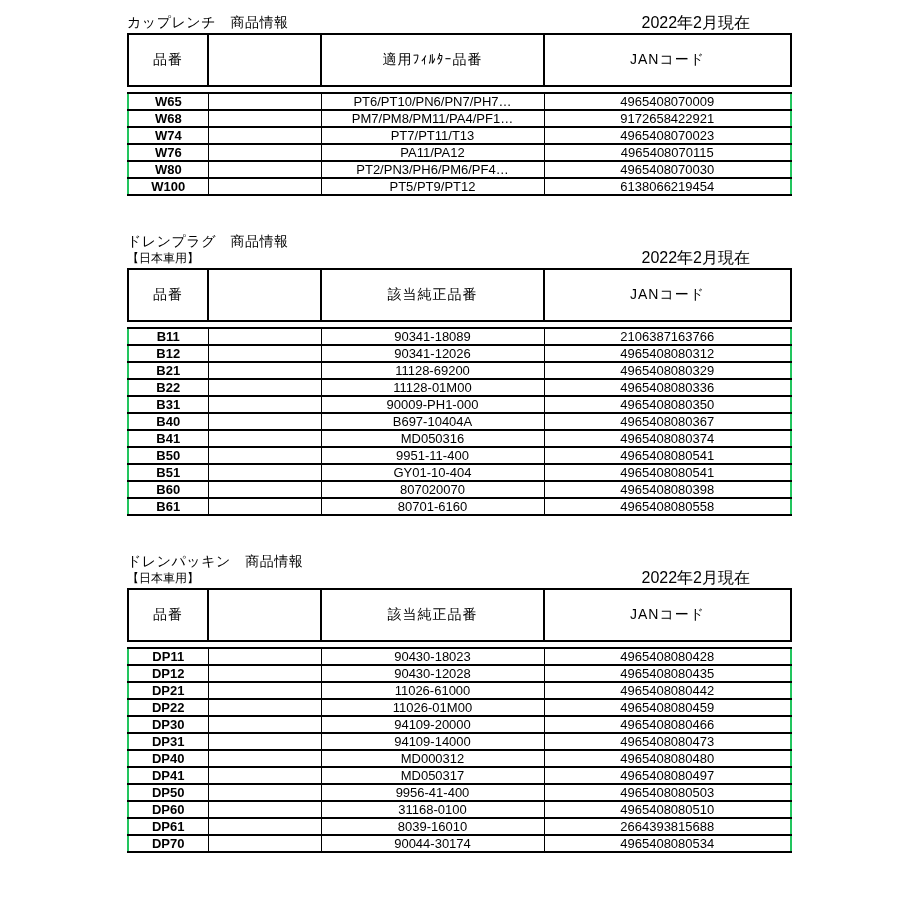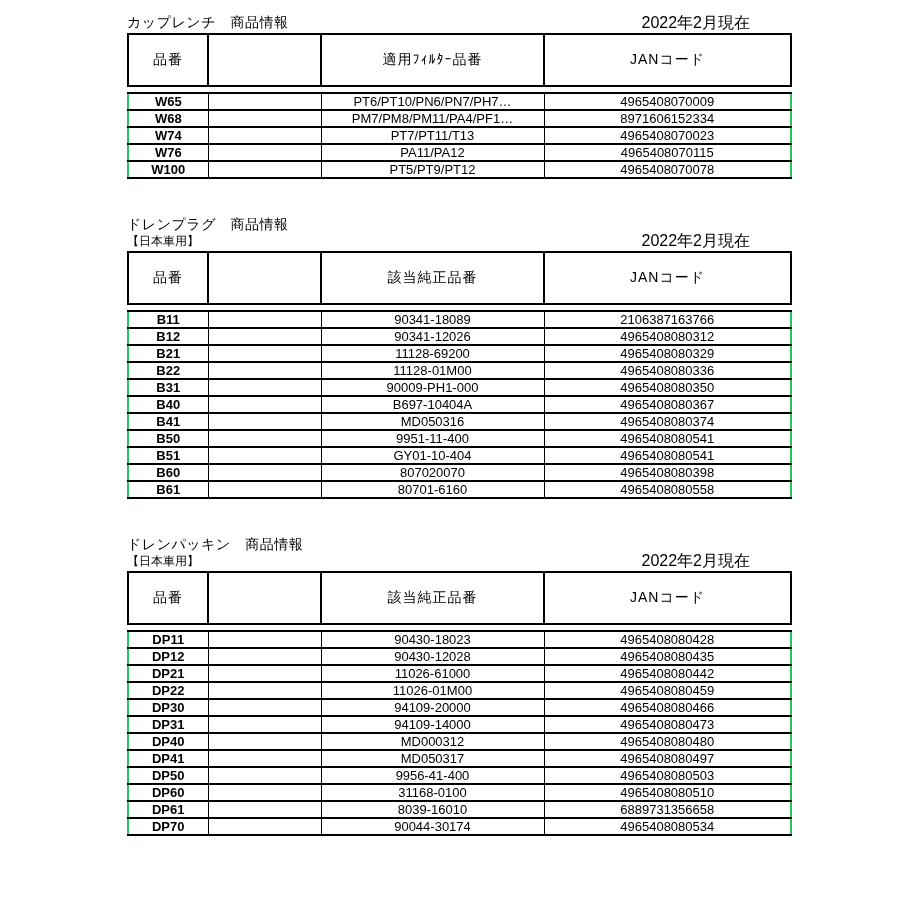"8971606152334" td.c3 { text: 8971606152334 -> 9172658422921 }
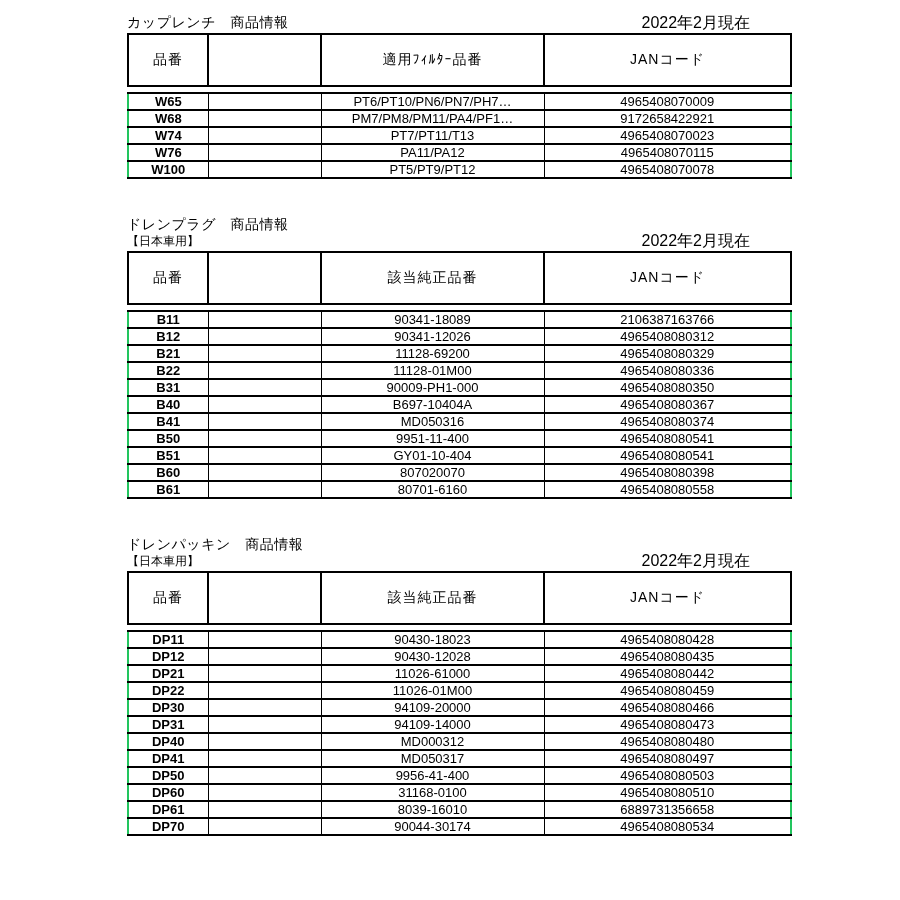"W80" tr { html: none -> <tr> <td>W80</td> <td></td> <td>PT2/PN3/PH6/PM6/PF4…</td> <td>4965408070030</td> </tr> }
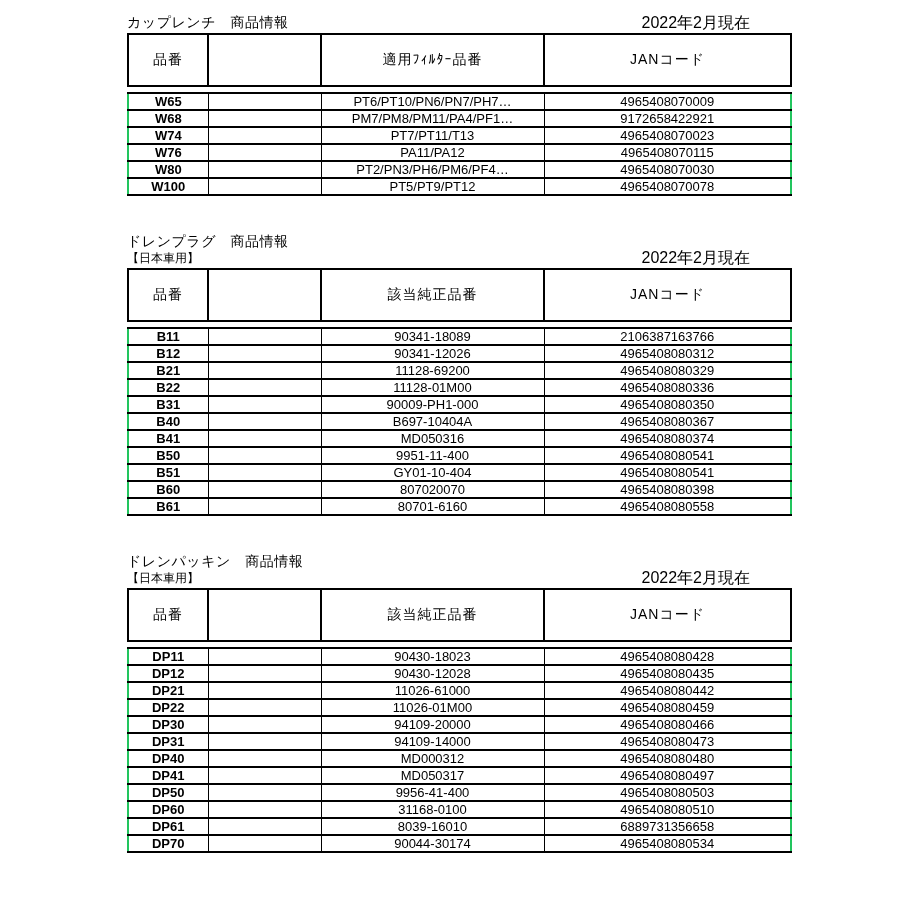"4965408070078" td.c3 { text: 4965408070078 -> 6138066219454 }
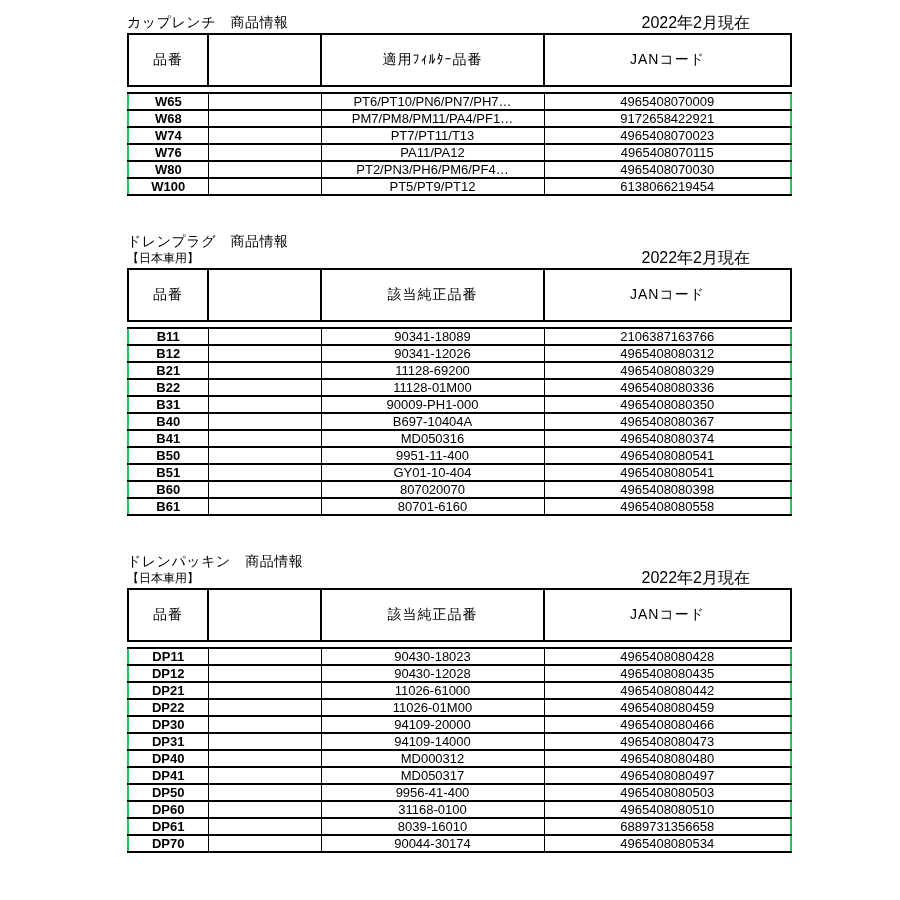"6889731356658" td.c3 { text: 6889731356658 -> 2664393815688 }
